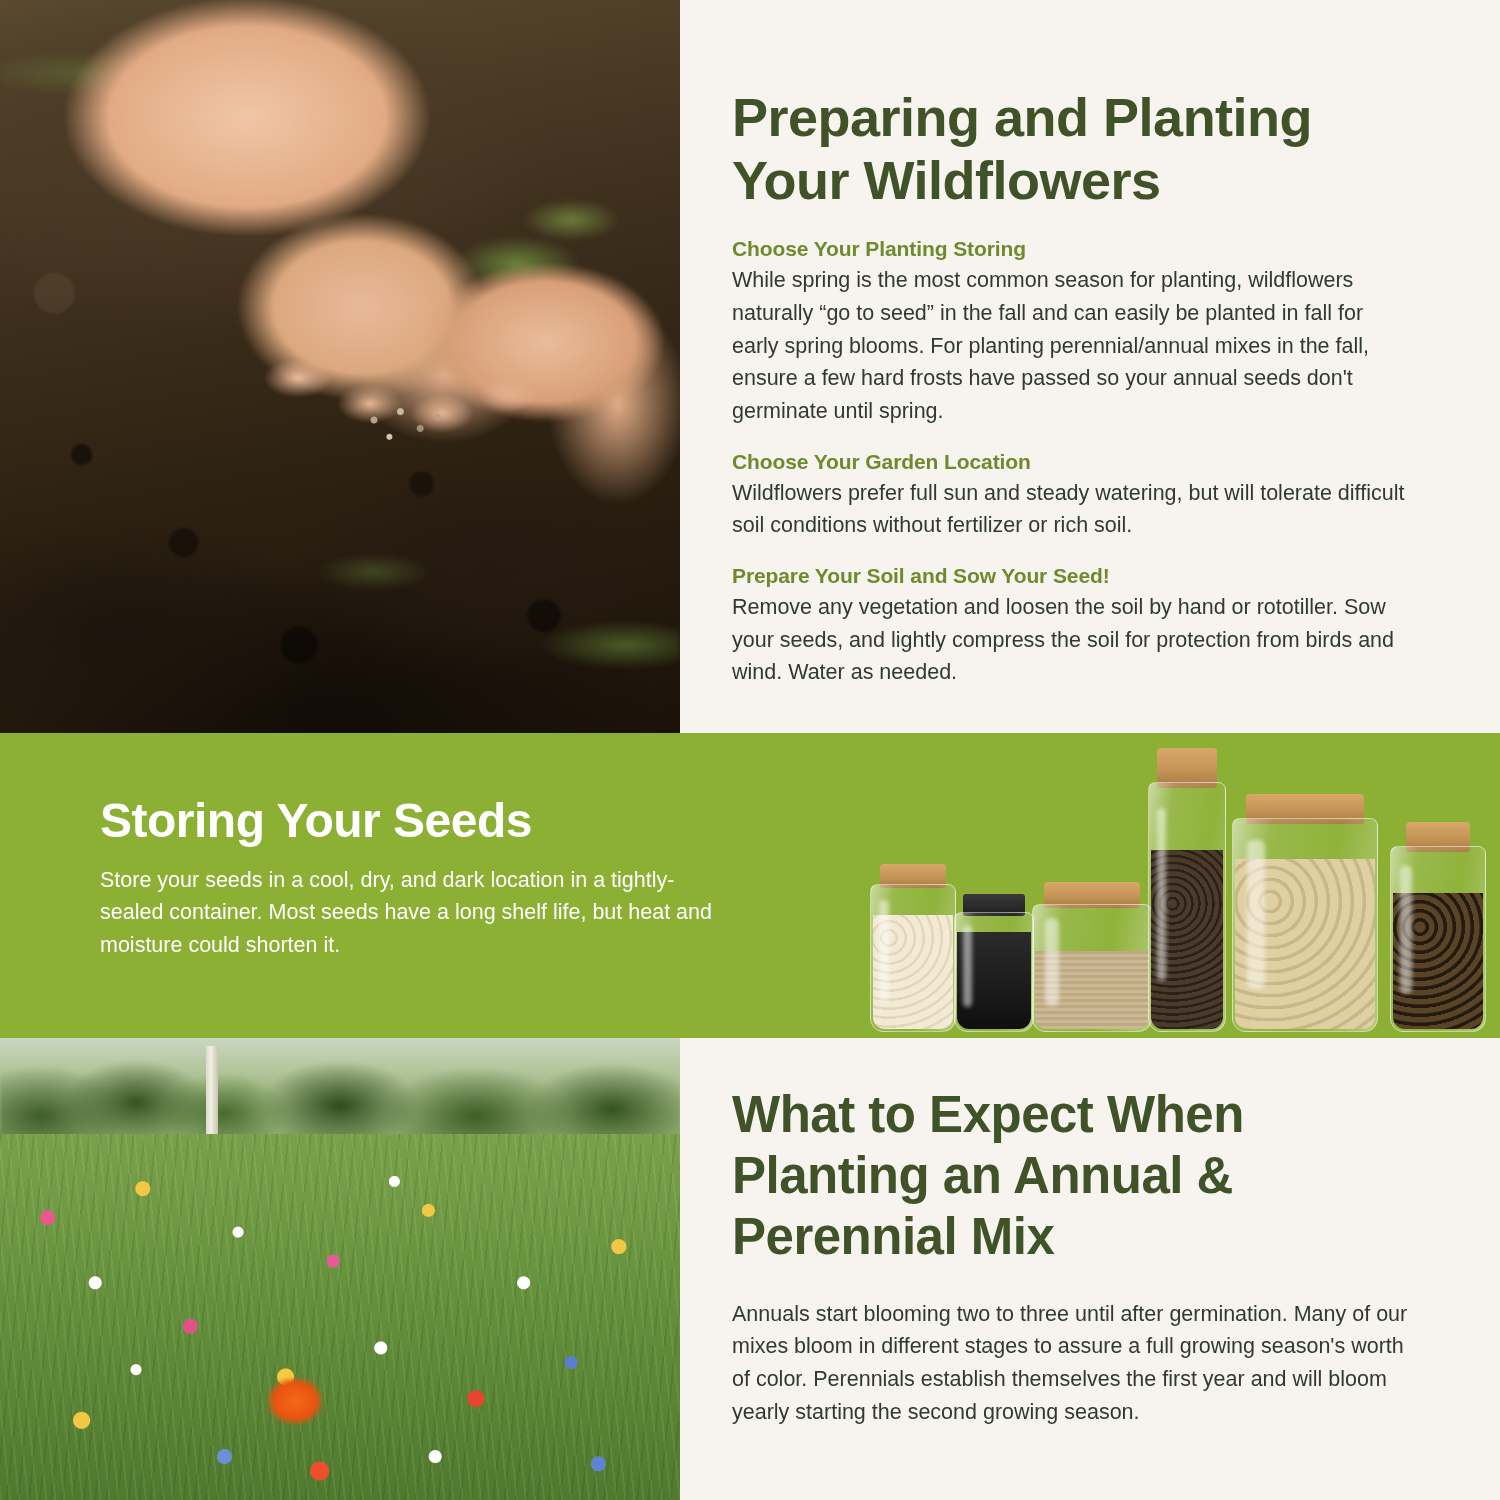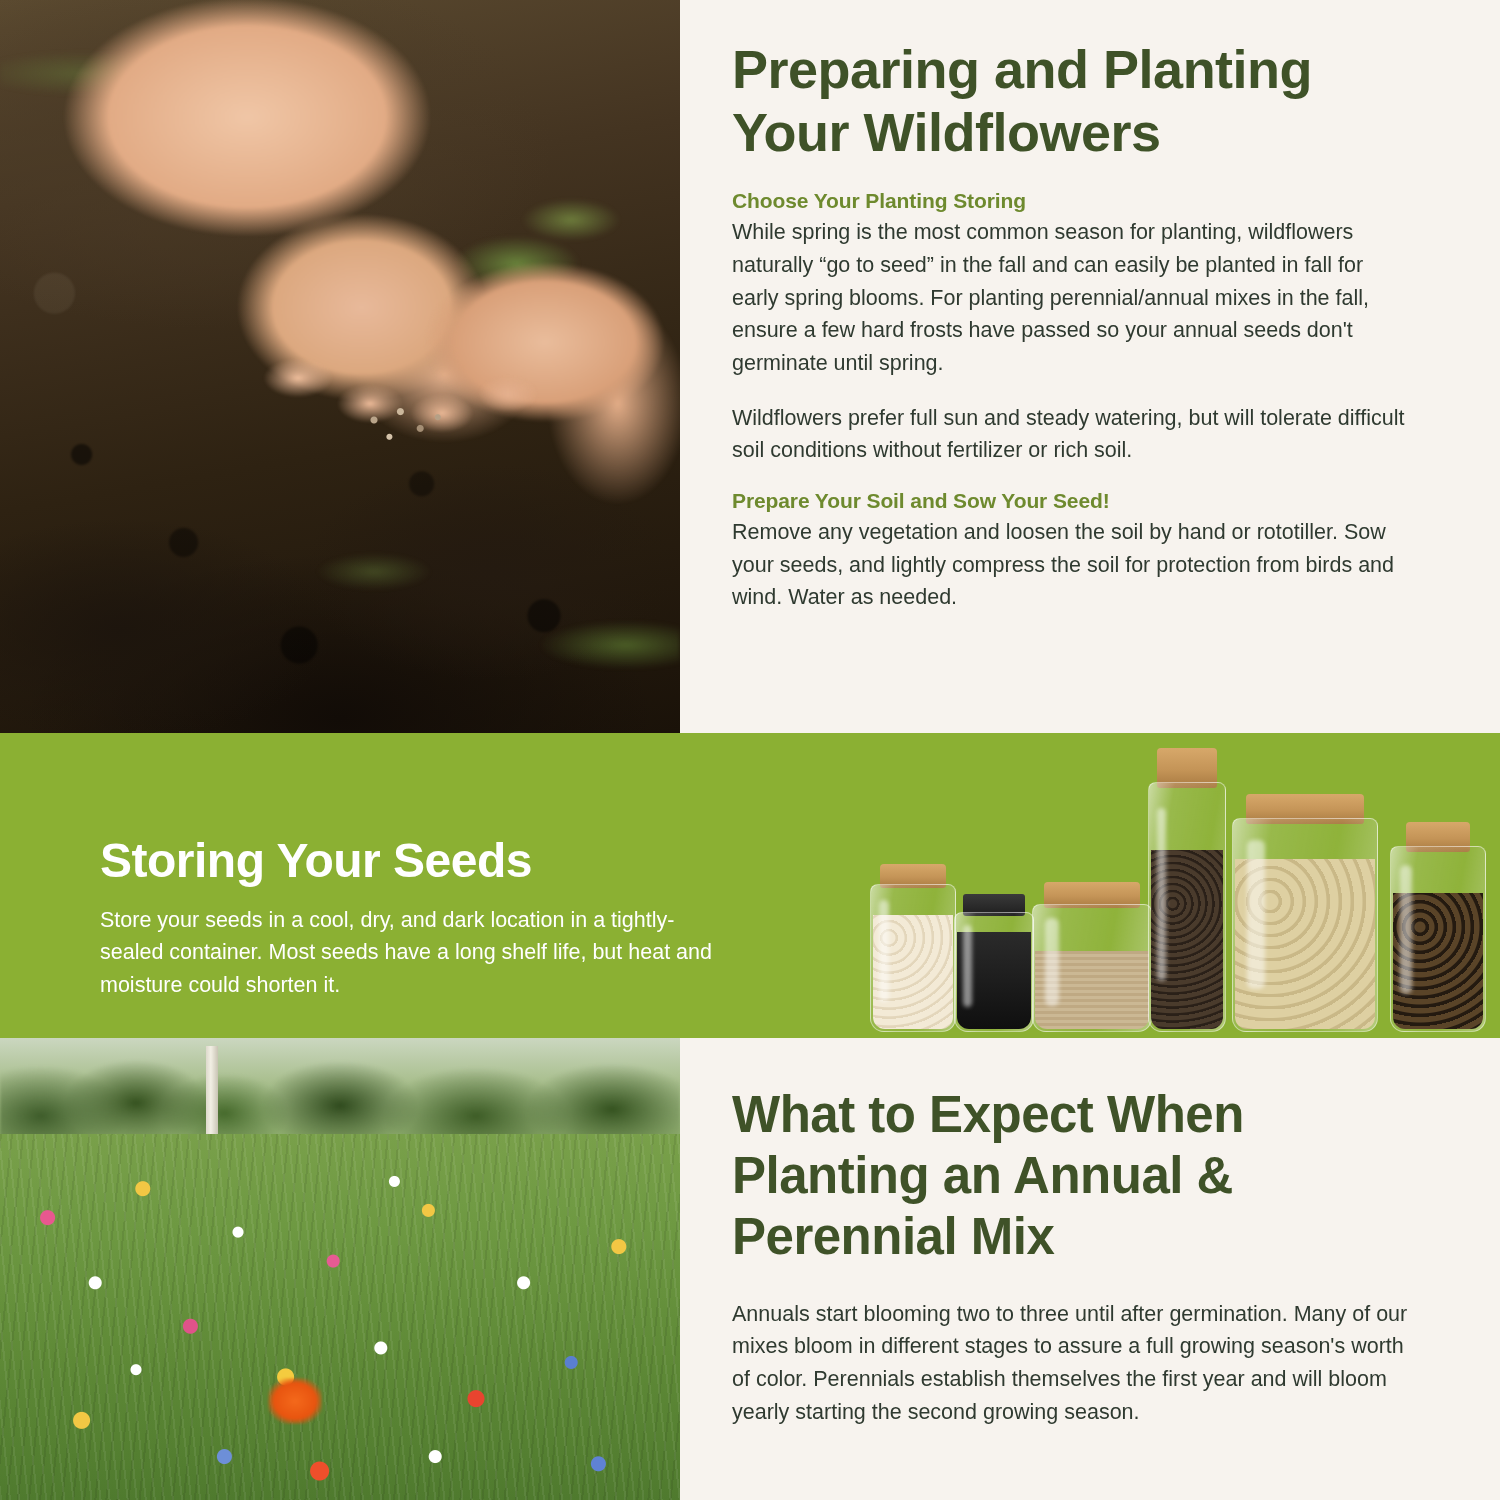"Preparing and Planting Your Wildflowers" .text-one { margin-top: none -> 48px }
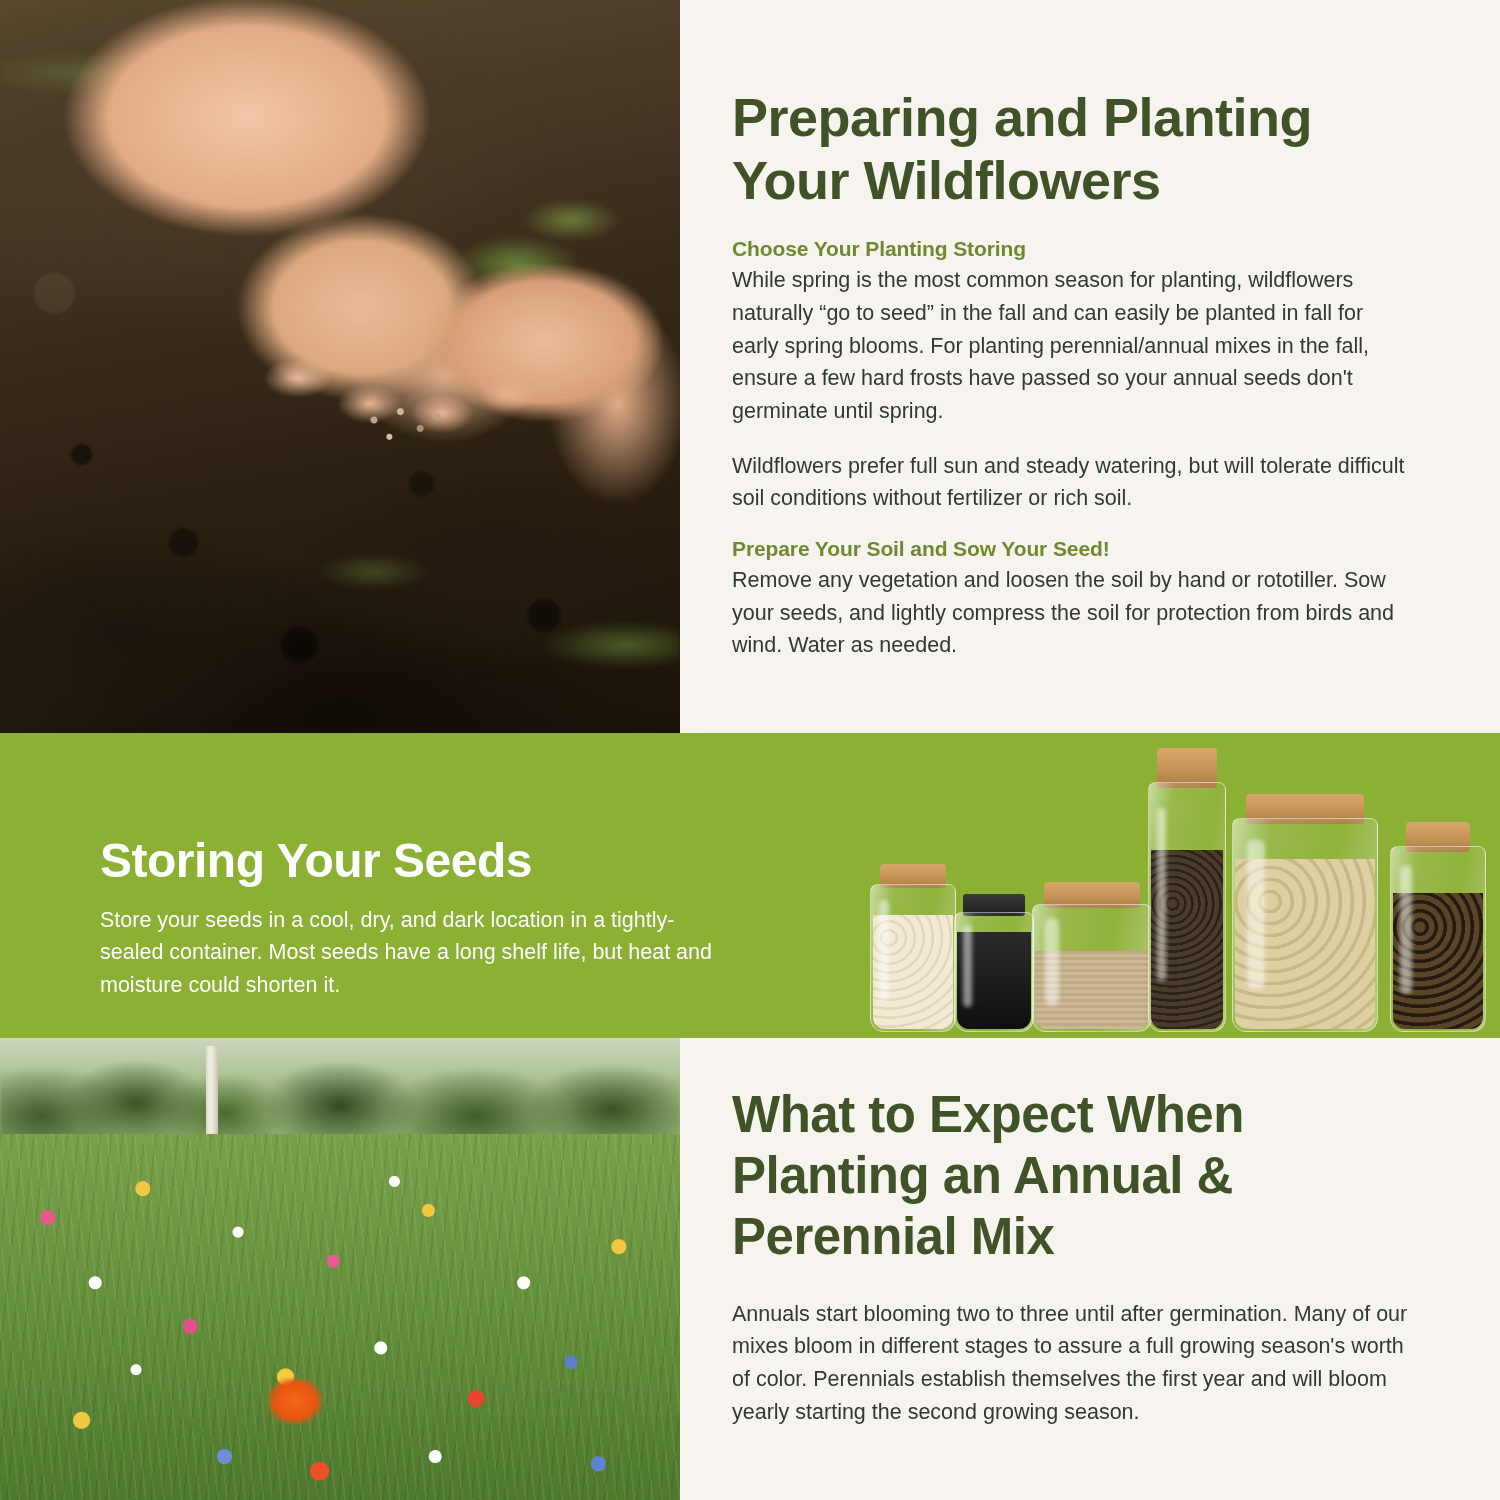"Choose Your Garden Location" h3.sub-green { html: none -> <h3>Choose Your Garden Location</h3> }
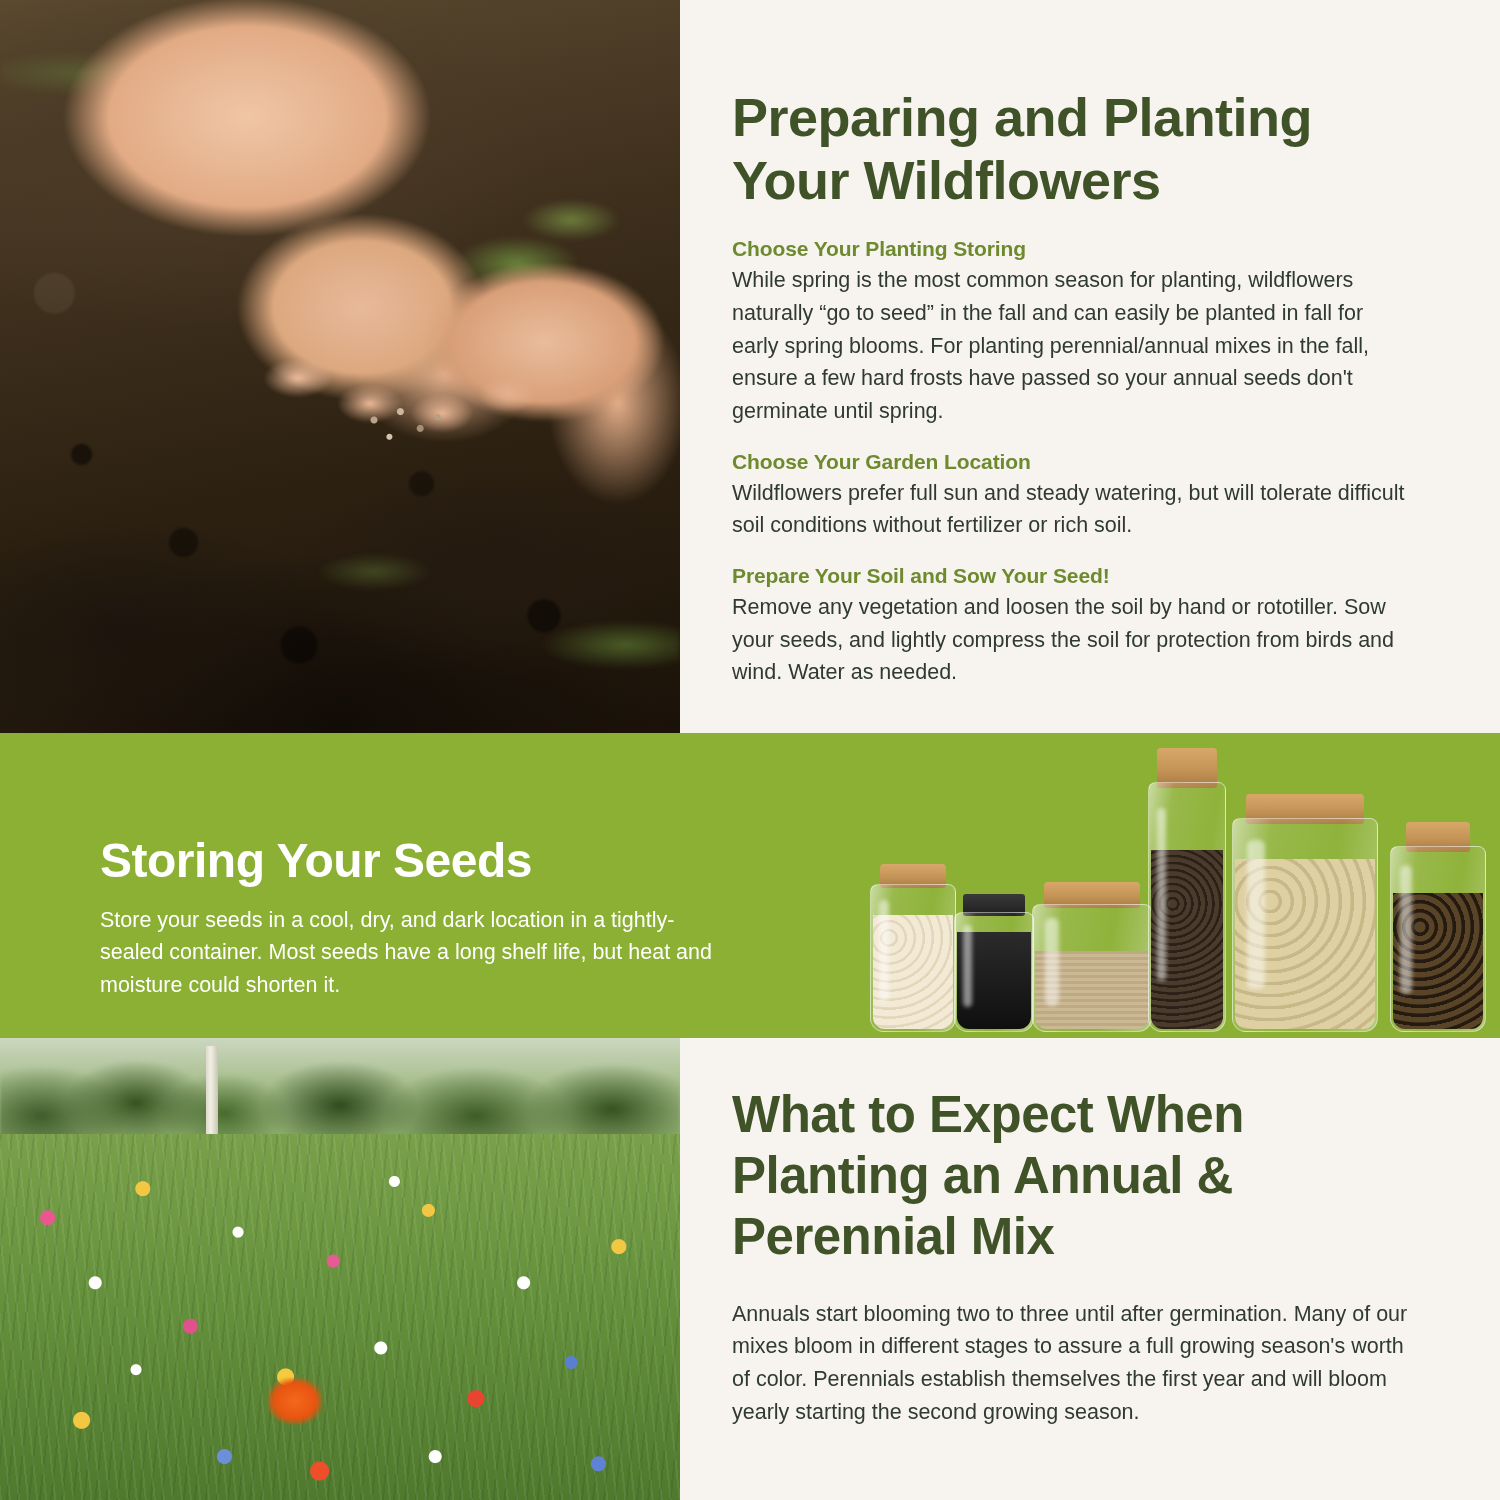"Storing Your Seeds" h2.title-white { margin-top: 40px -> none }
